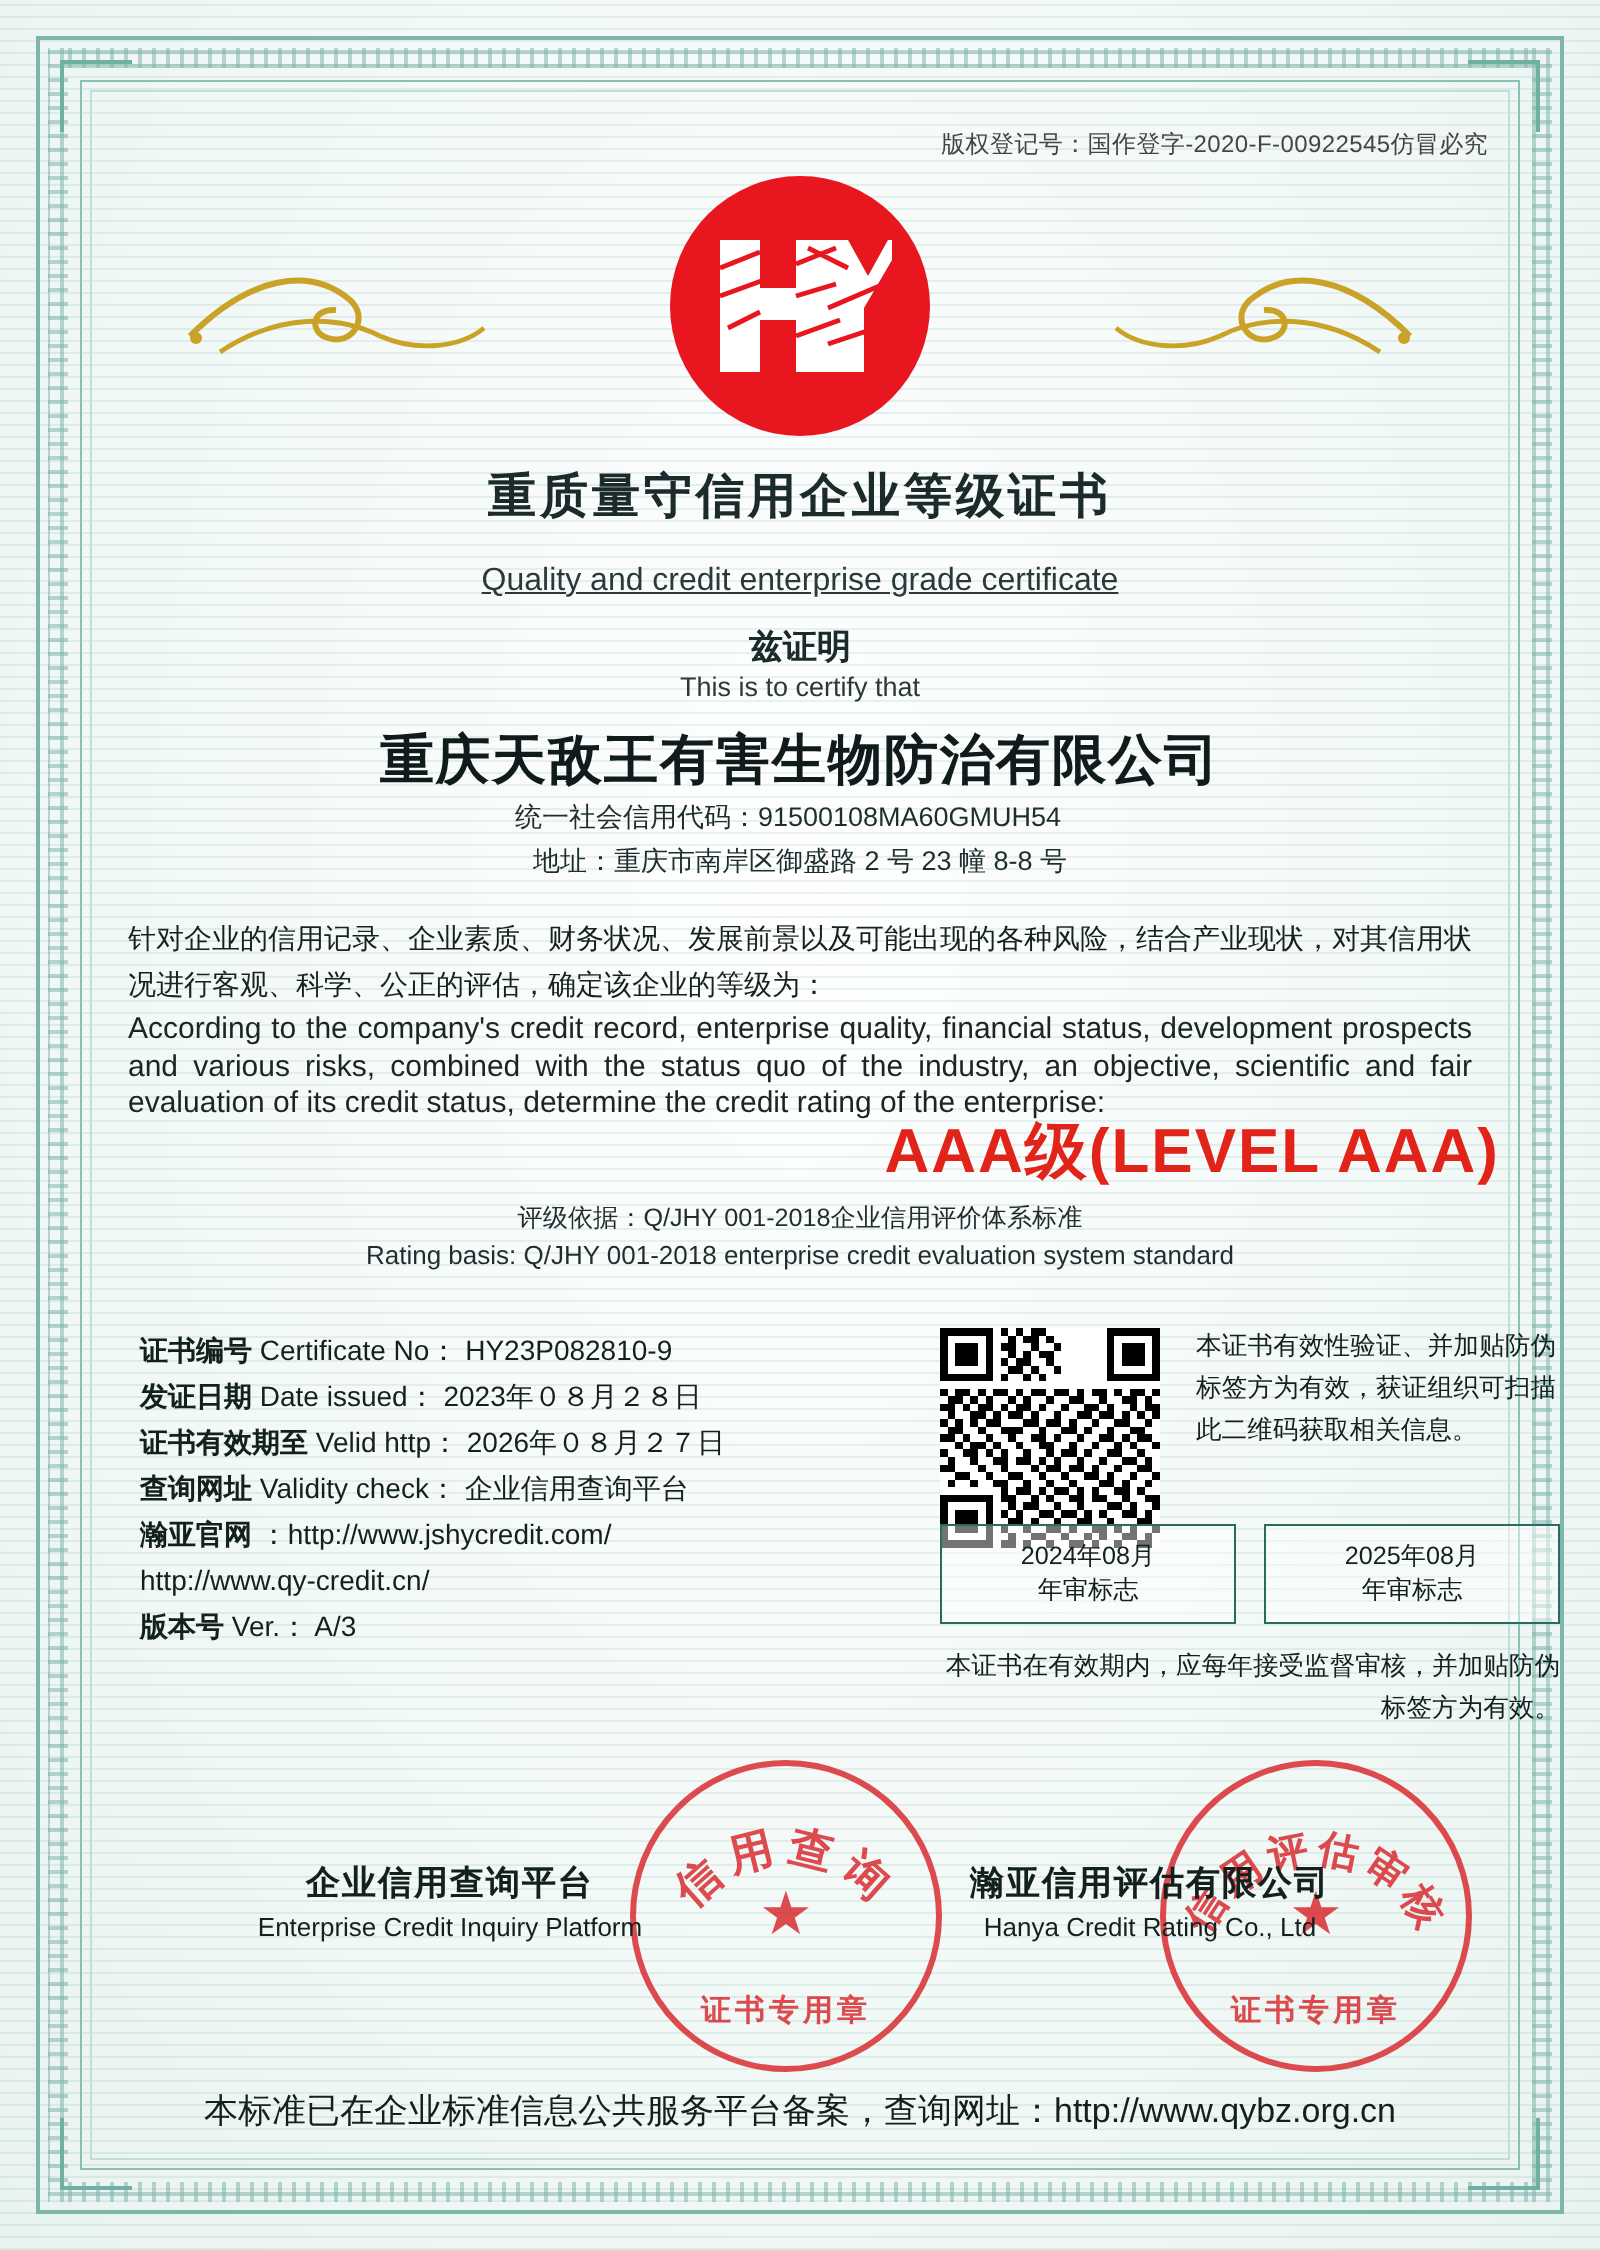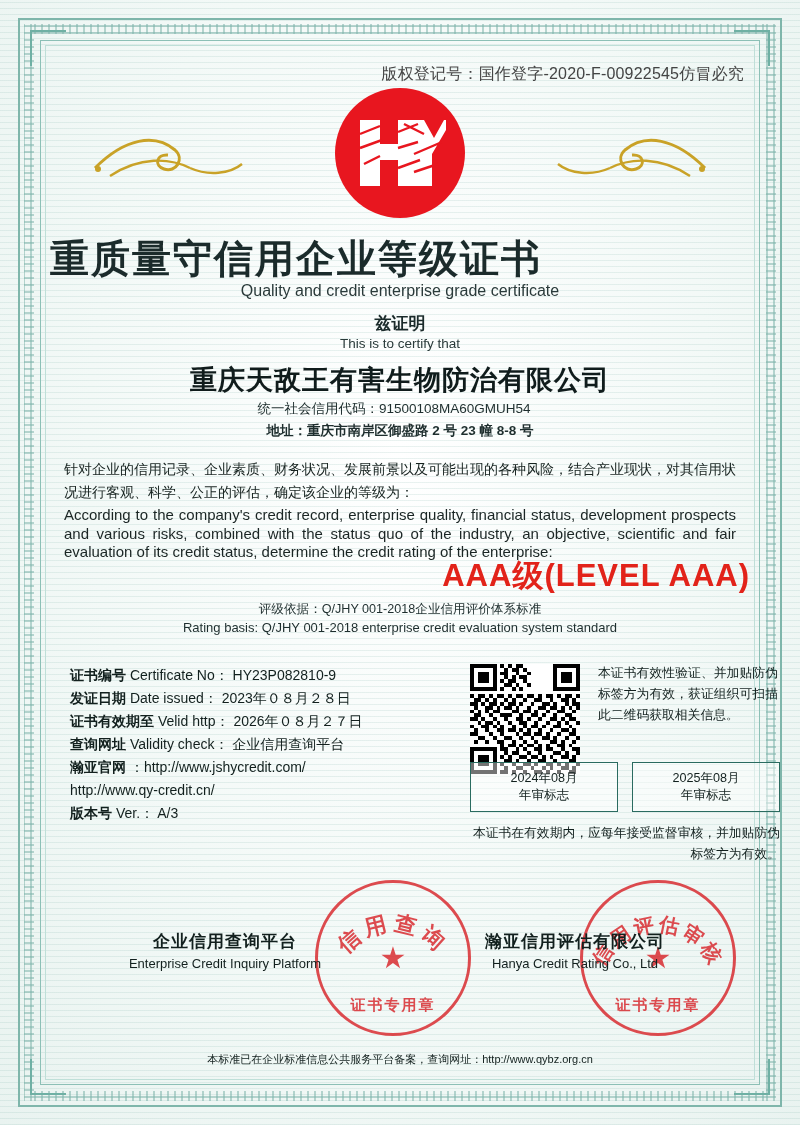"版权登记号：国作登字-2020-F-00922545仿冒必究" .copyright { font-size: 16px -> 12px }
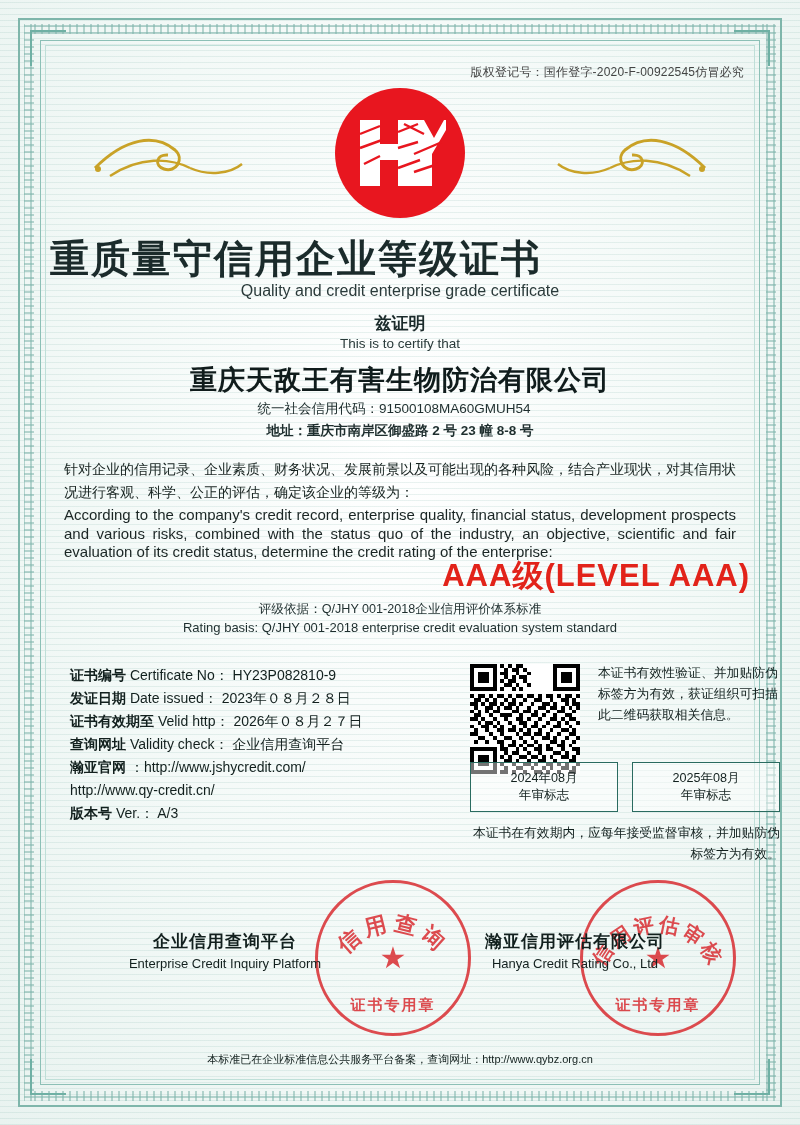"重质量守信用企业等级证书" .title-cn { font-size: 39px -> 24px; text-align: left -> center }
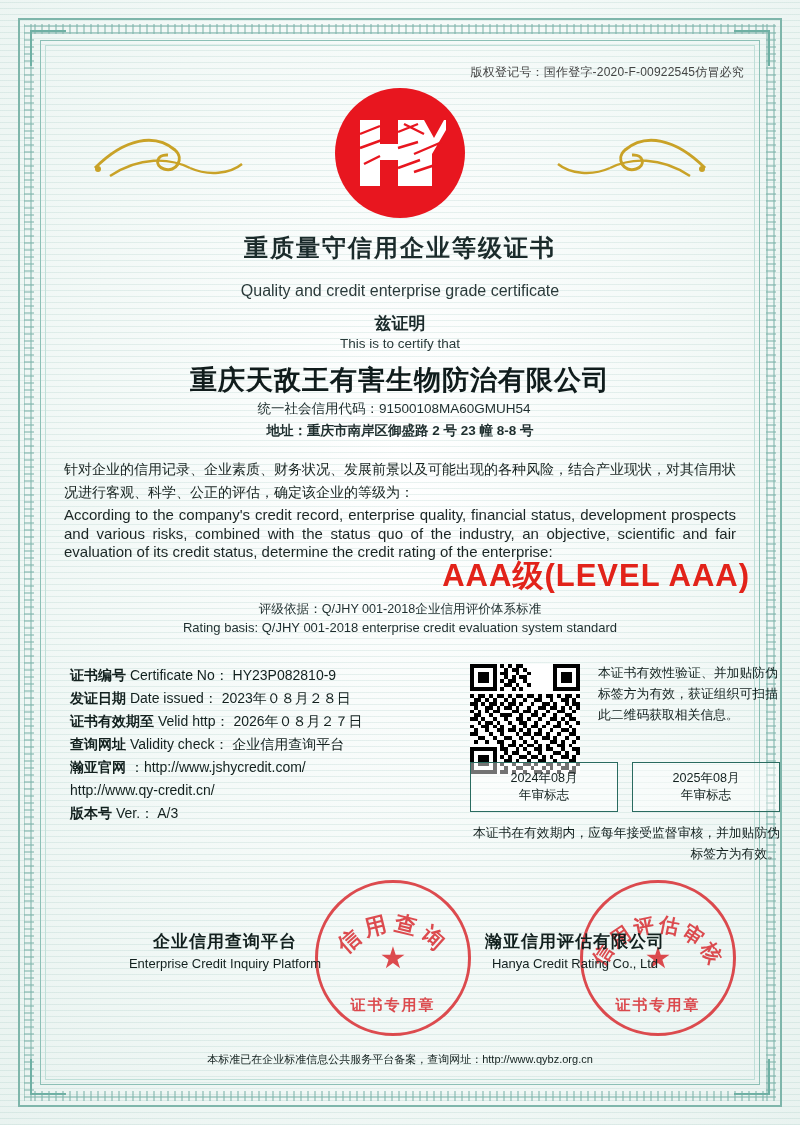"Quality and credit enterprise grade" .title-en { text-decoration: none -> underline }
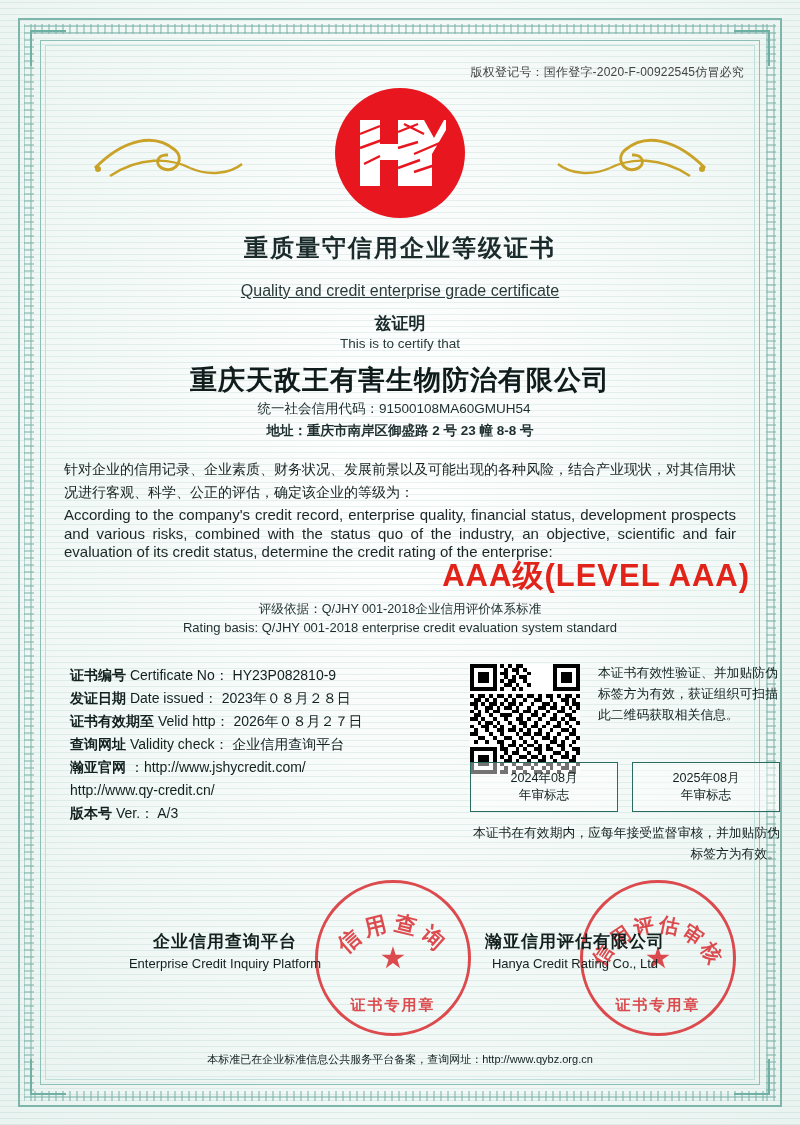"地址：重庆市南岸区御盛路 2 号 23 幢" .addr { font-weight: bold -> none }
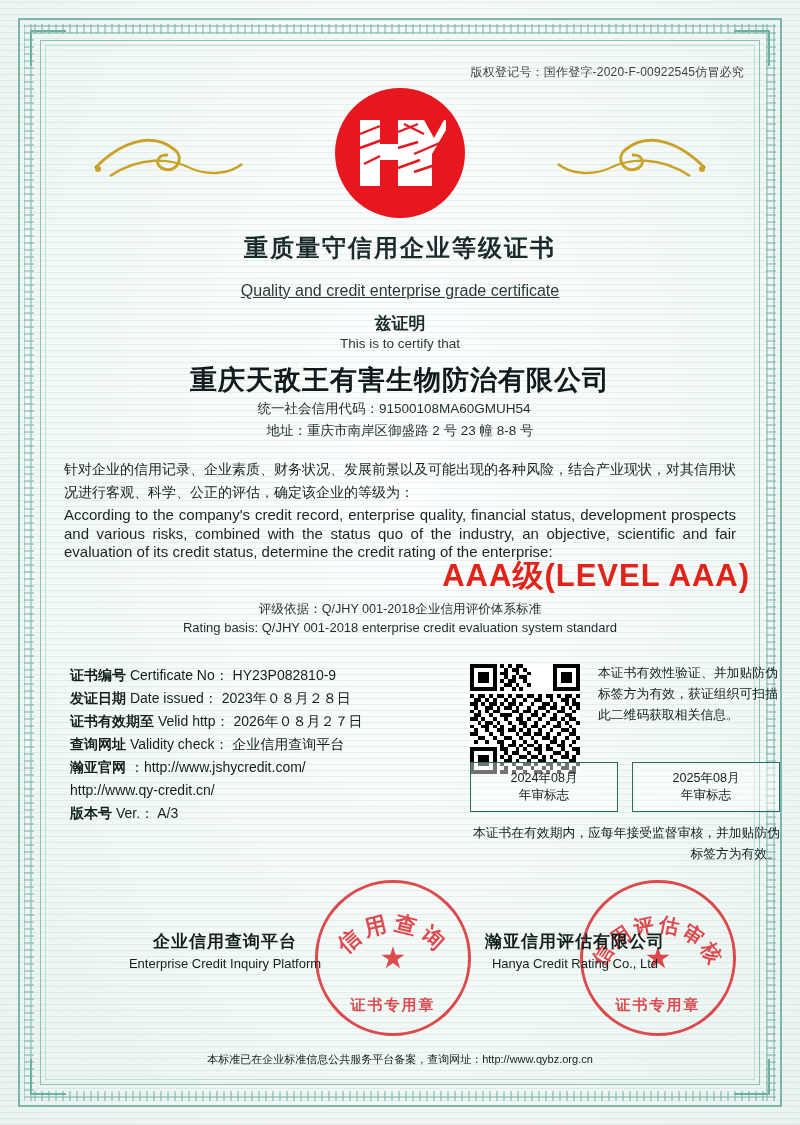"本标准已在企业标准信息公共服务平台备案，查询网址：http://www.qybz" .footer { font-size: 11px -> 17px }
